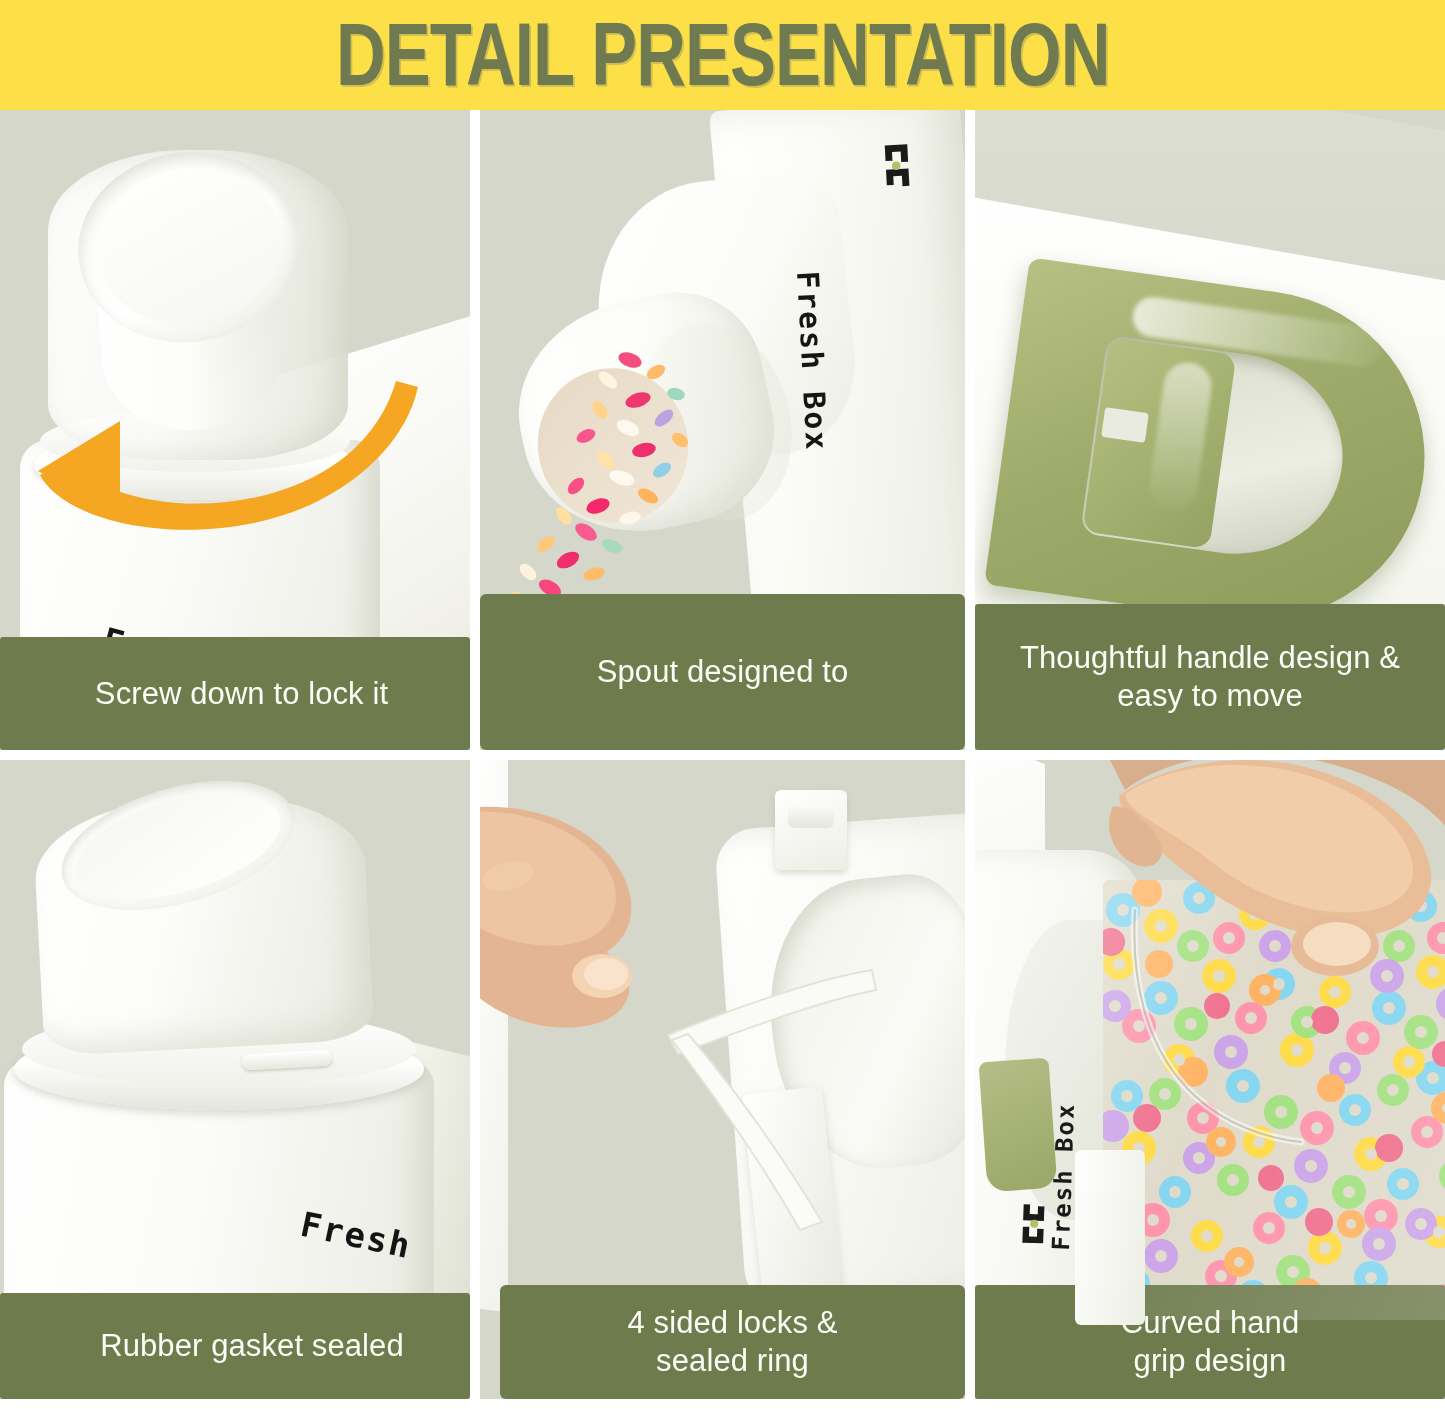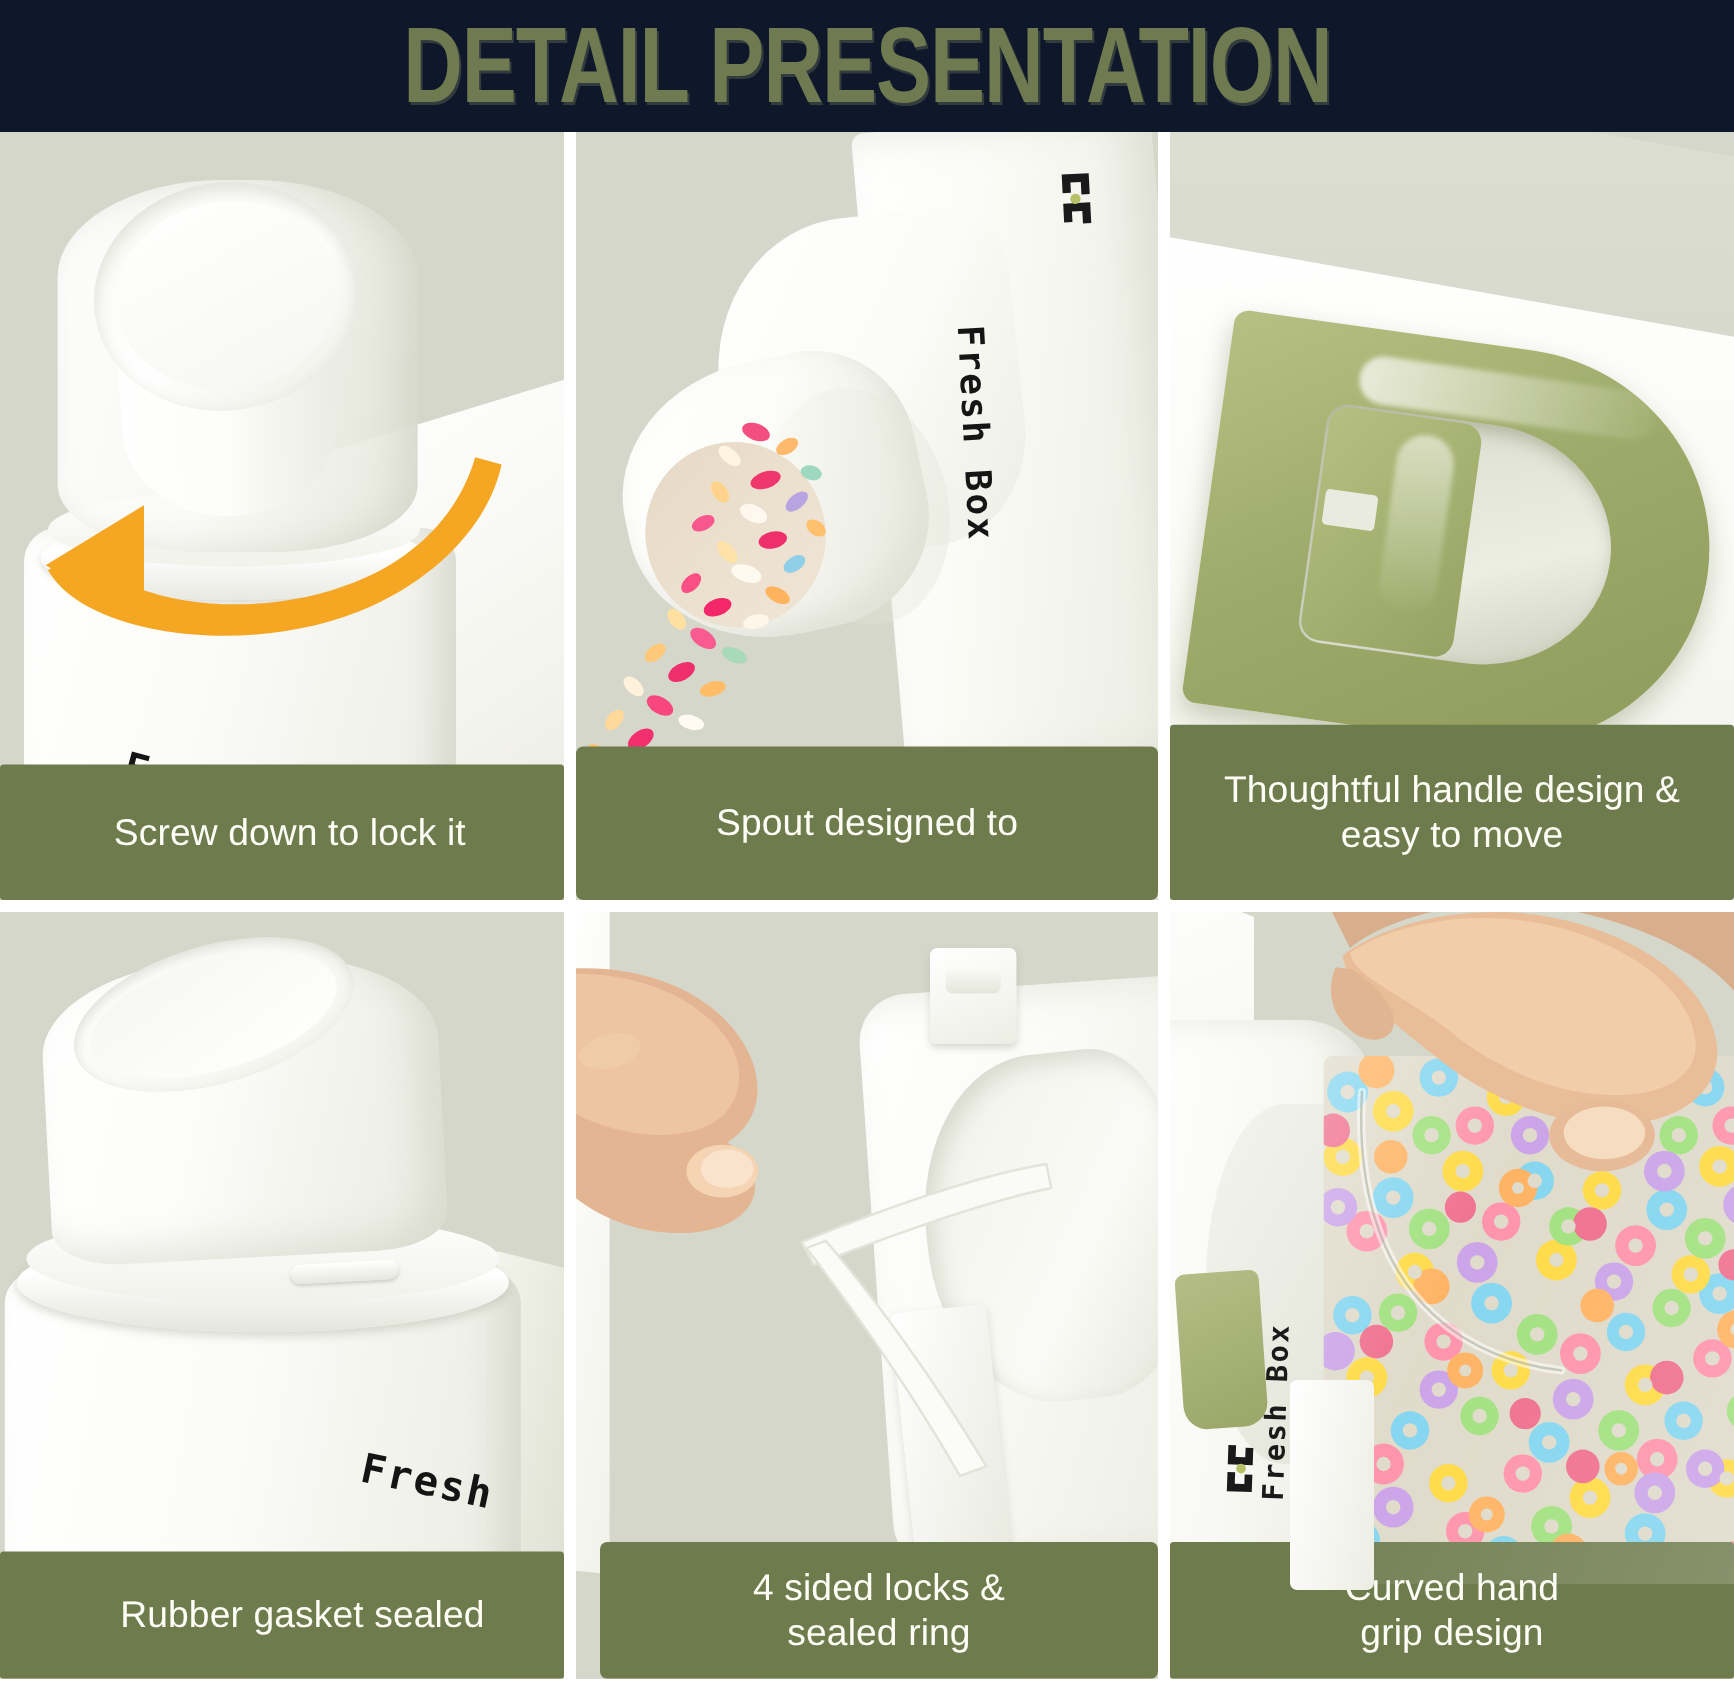"DETAIL PRESENTATION" .title-bar { background: #0f172a -> #fde047 }
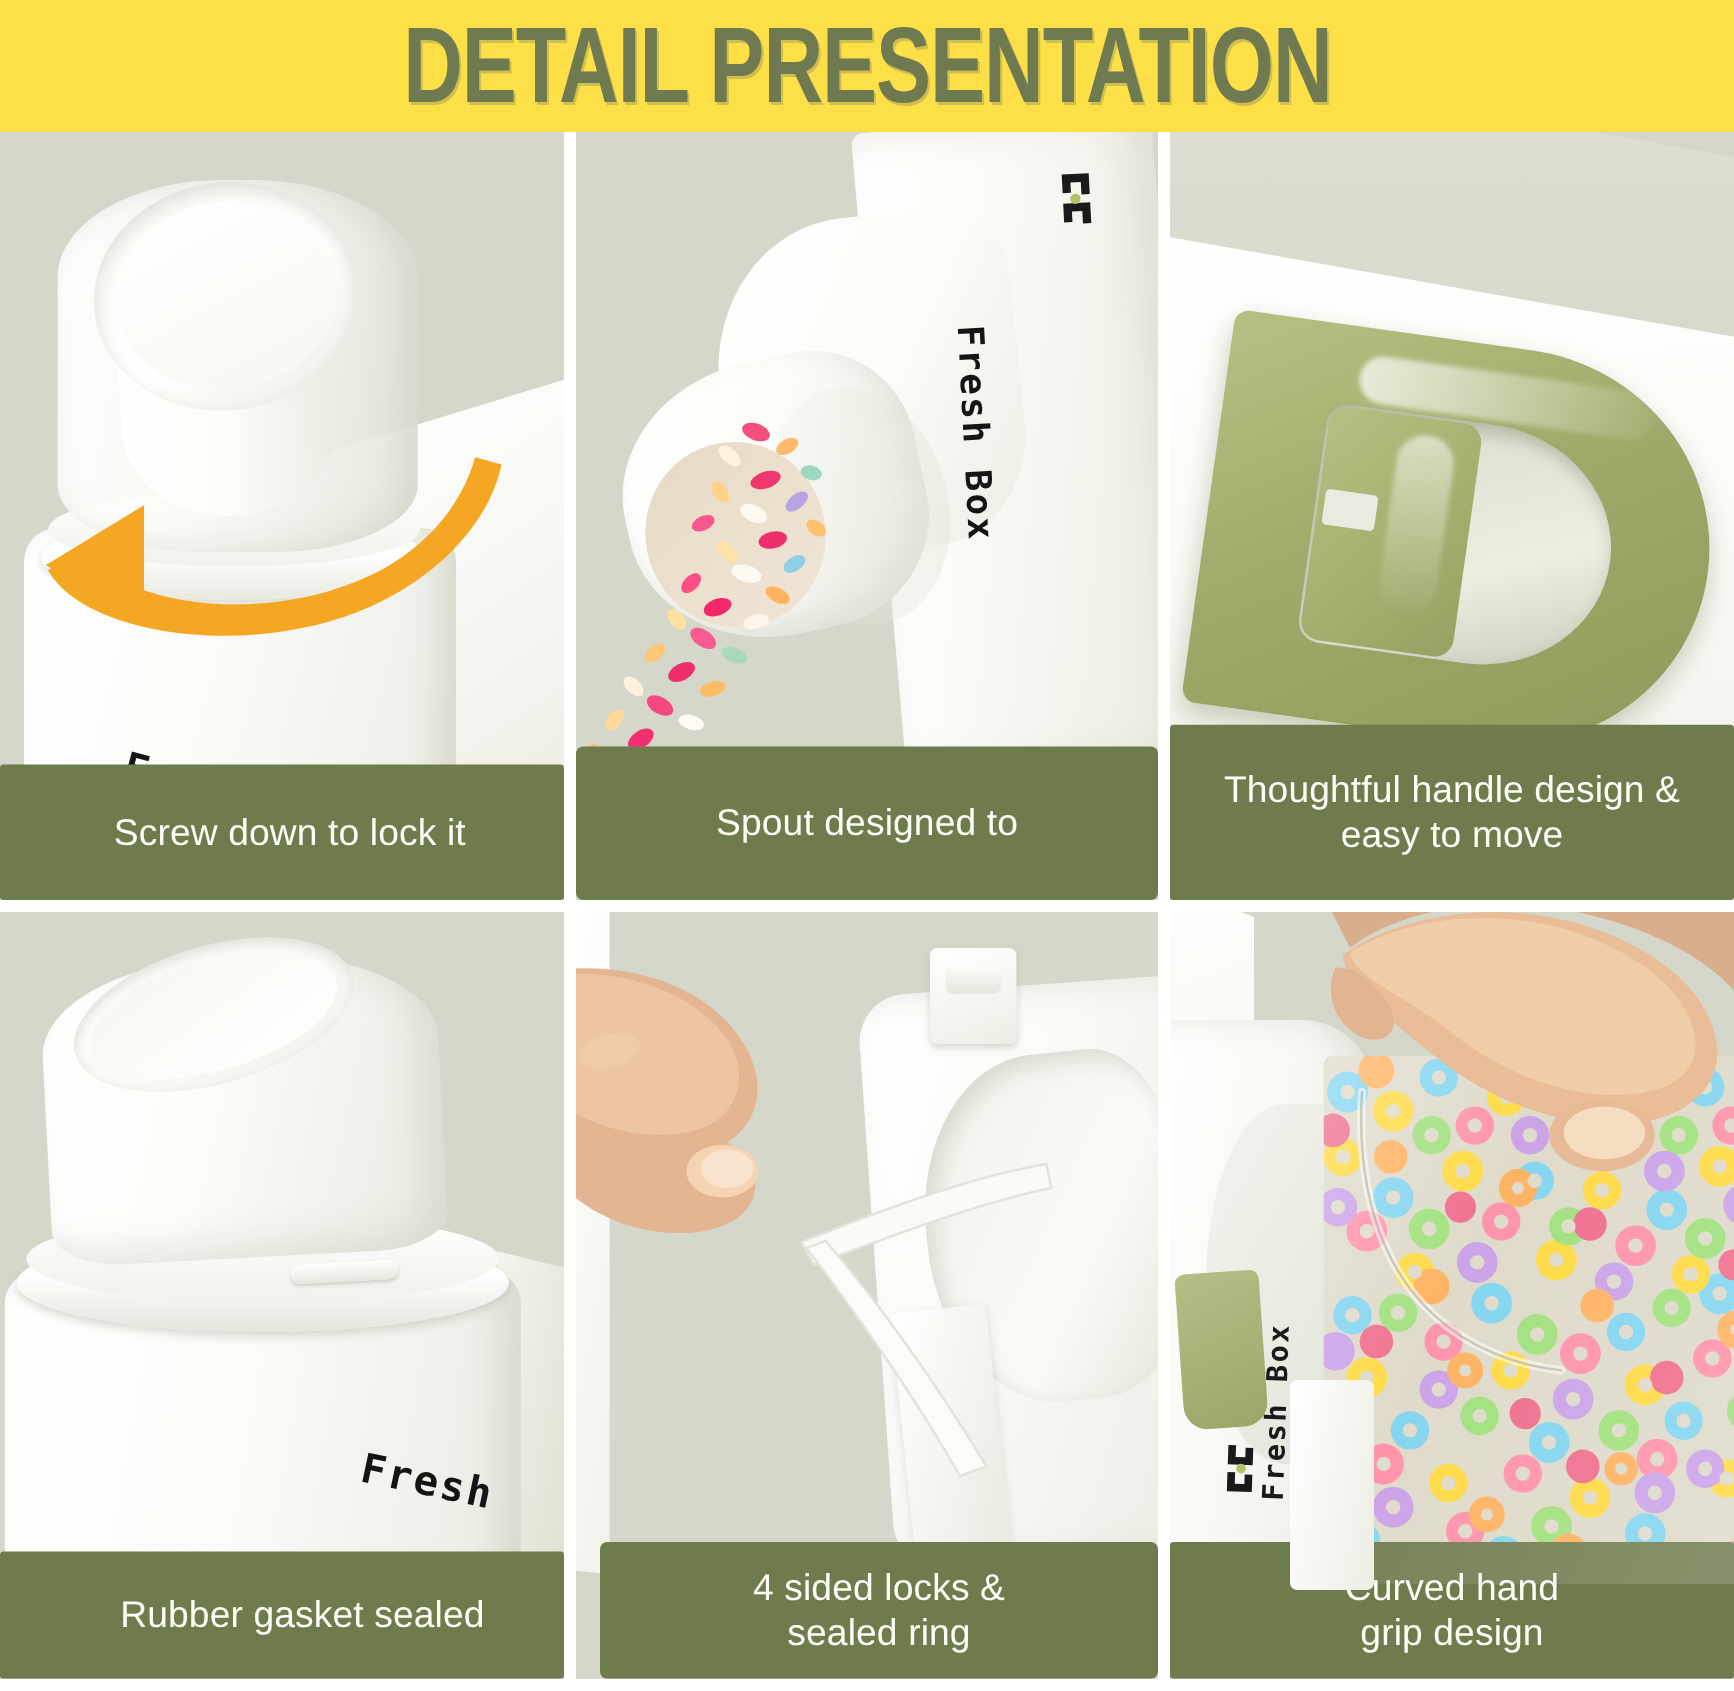"Spout designed to" .cap-2 { height: 128px -> 156px }
